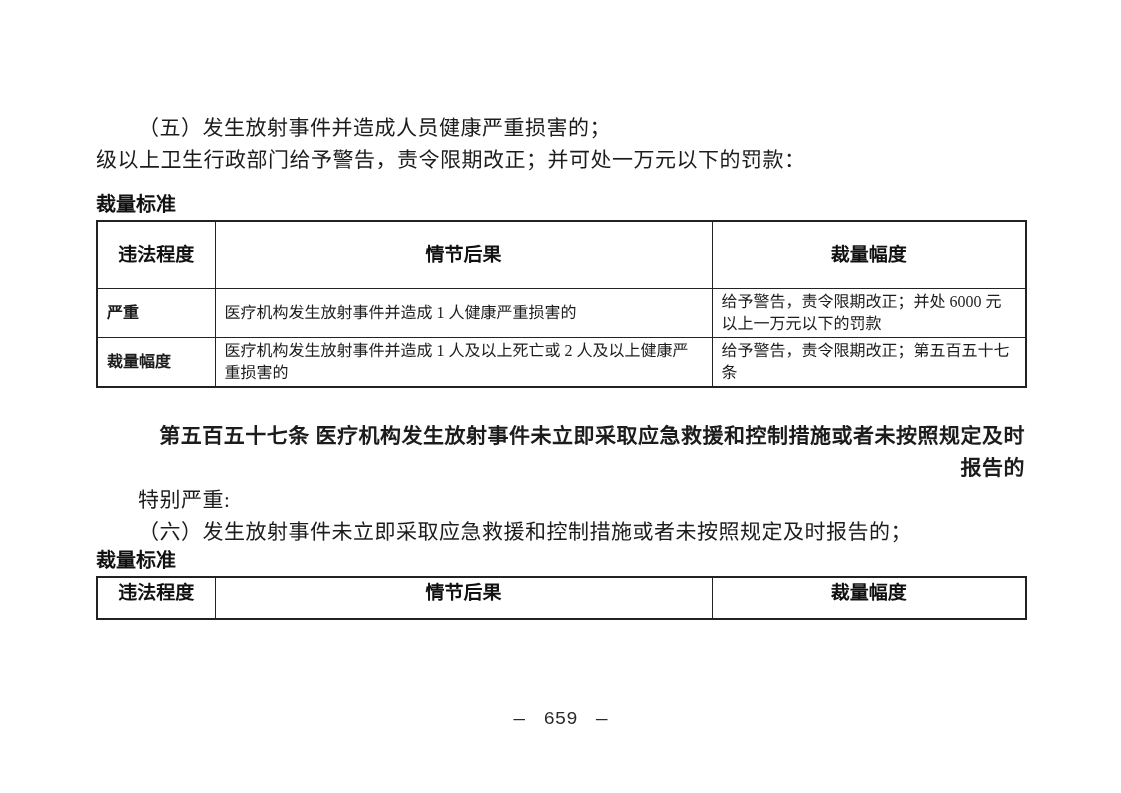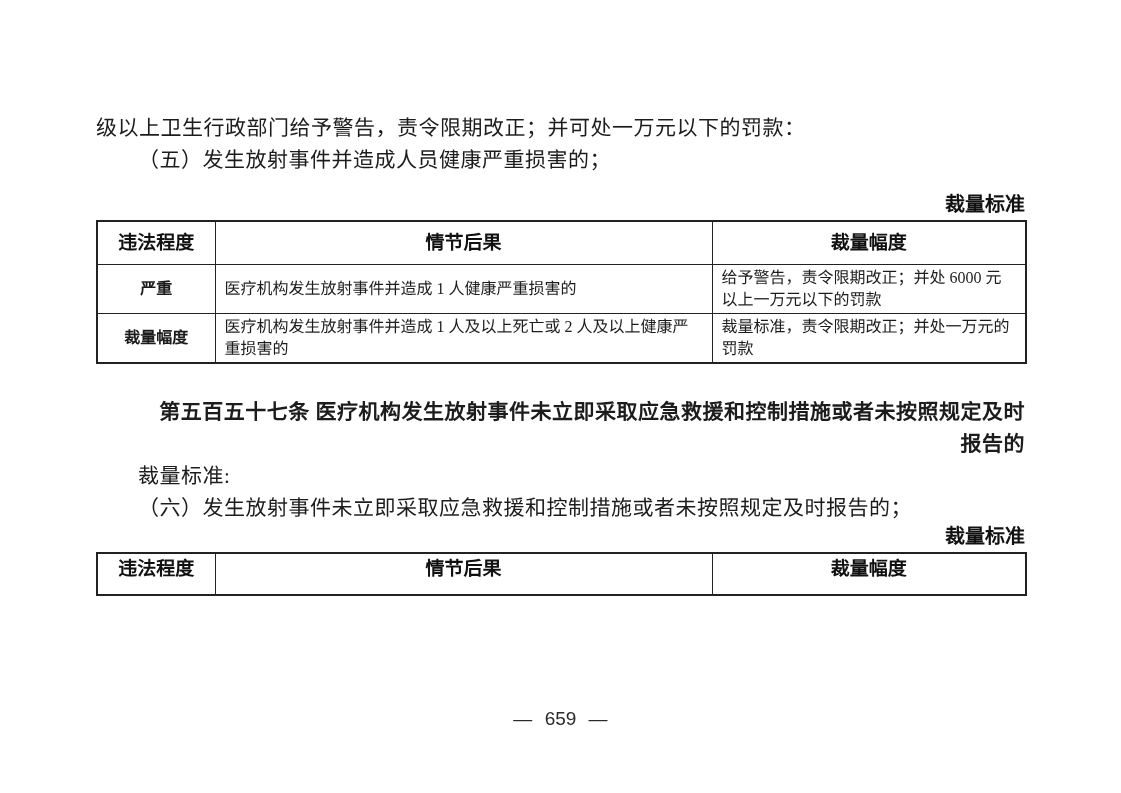"级以上卫生行政部门给予警告，责令限期改正；并可处一万元以下的罚款：" p.body-text { order: before "（五）发生放射事件并造成人员健康严重损害的；" -> after "（五）发生放射事件并造成人员健康严重损害的；" }
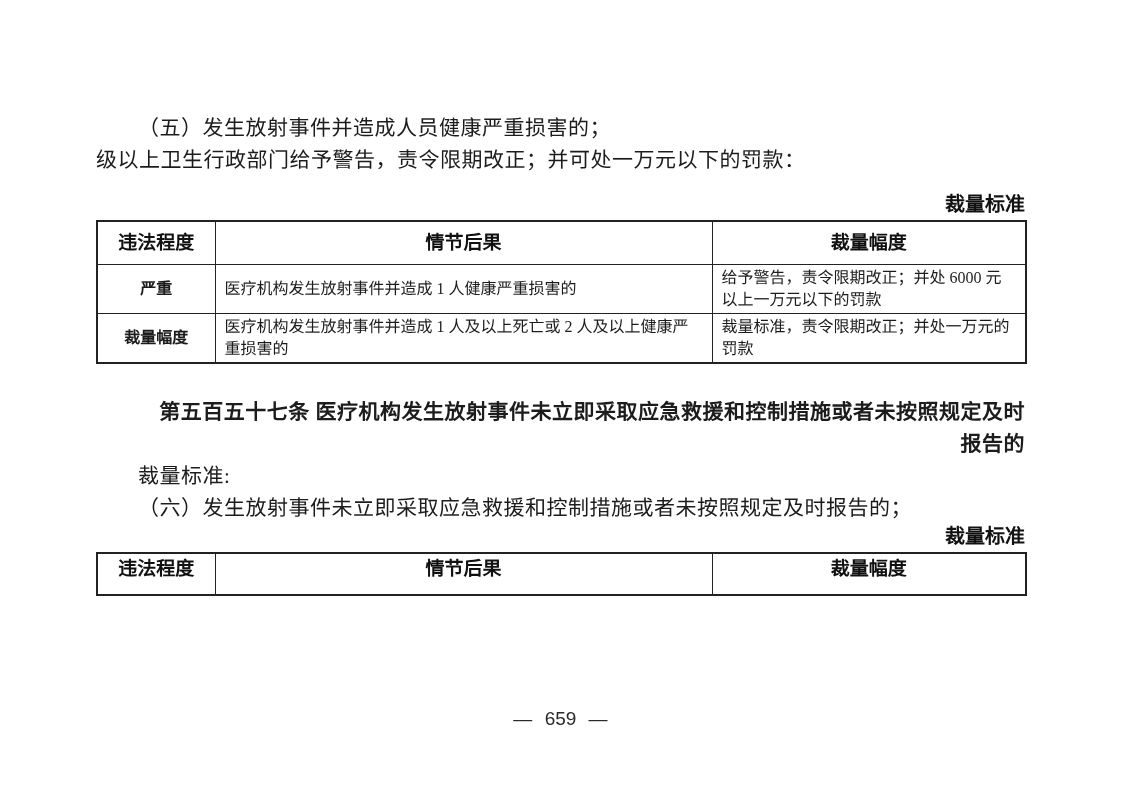"裁量标准" .table-title { text-align: right -> left }
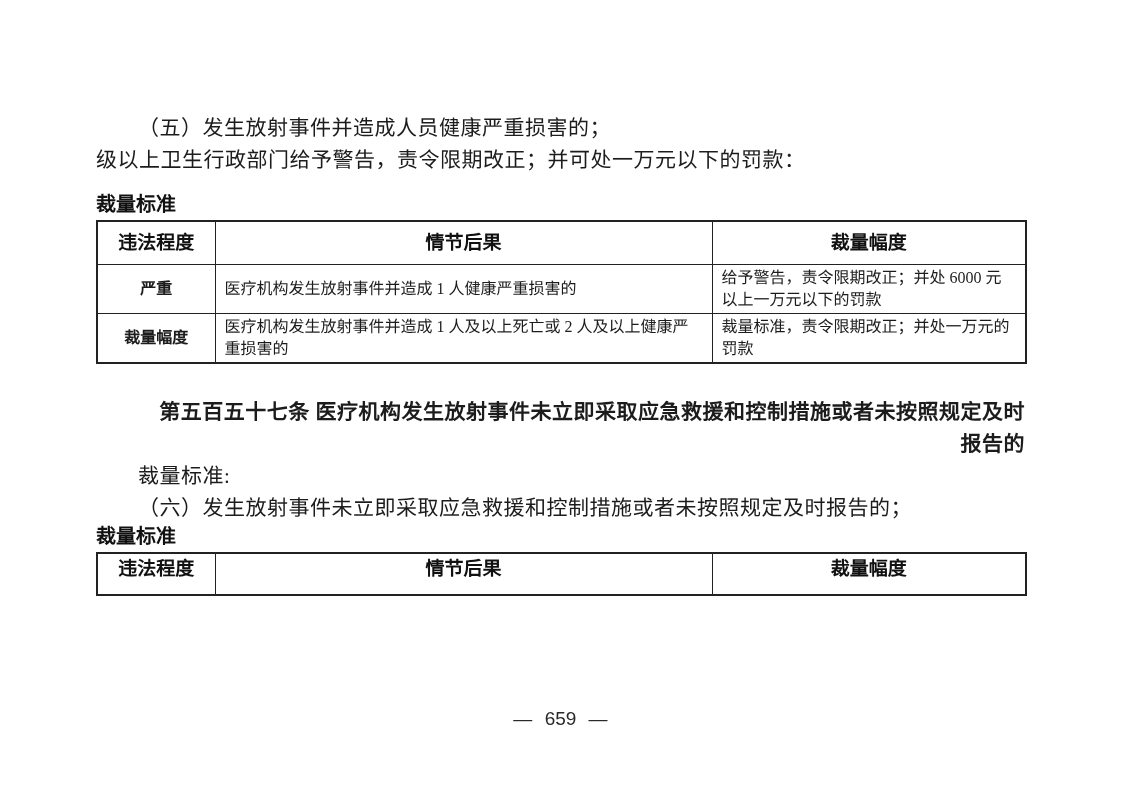"违法程度" table.ruling-table th { padding: 10px 4px -> 22px 4px }
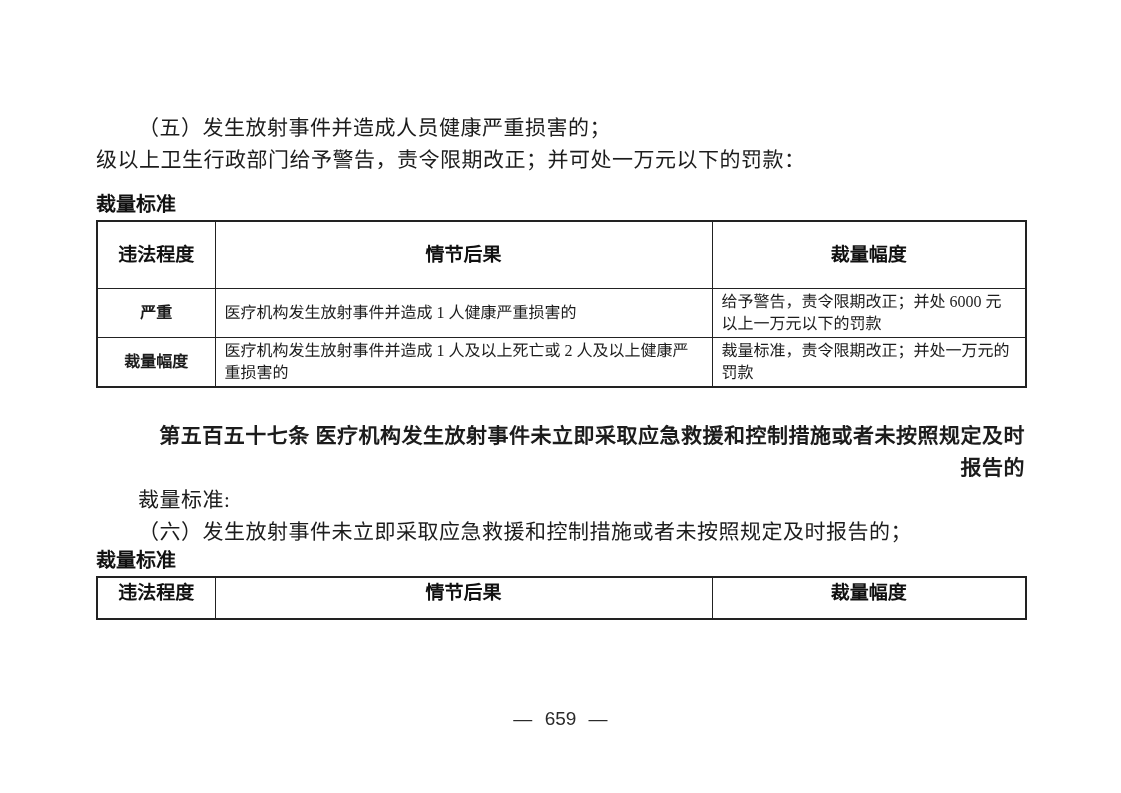"严重" td.degree-cell { text-align: center -> left }
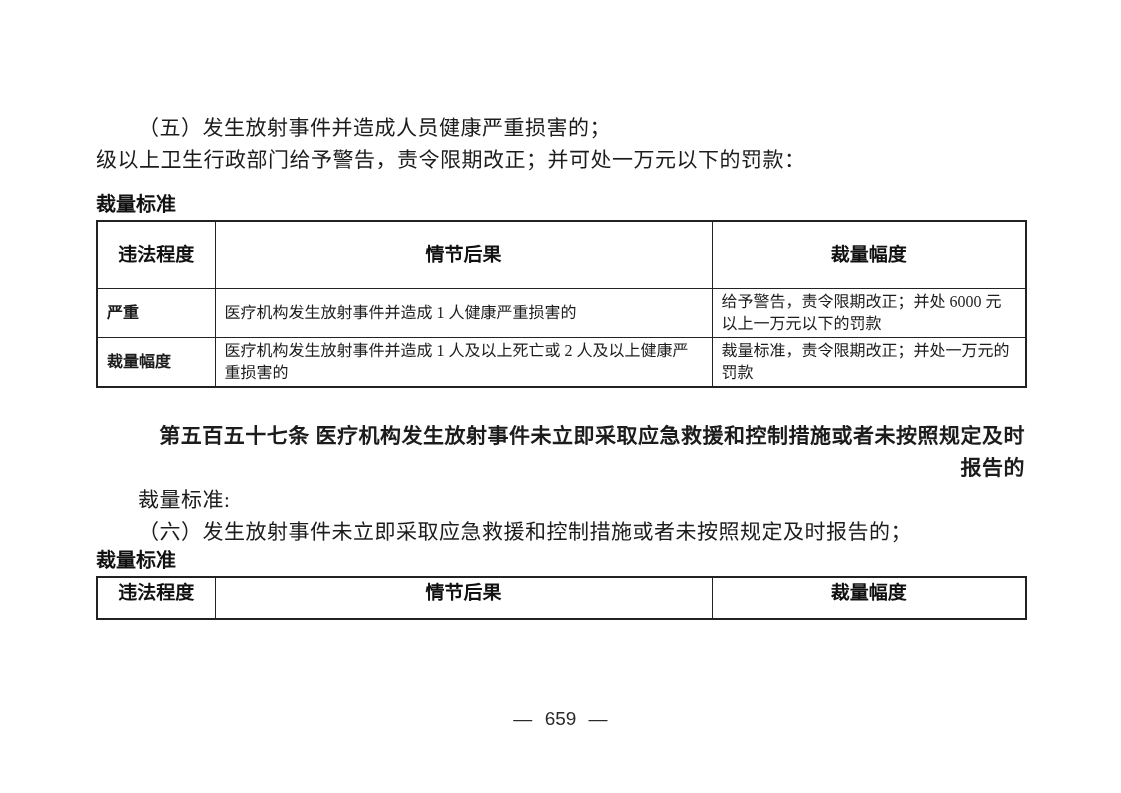"裁量标准，责令限期改正；并处一万元的罚款" td { text: 裁量标准，责令限期改正；并处一万元的罚款 -> 给予警告，责令限期改正；第五百五十七条 }
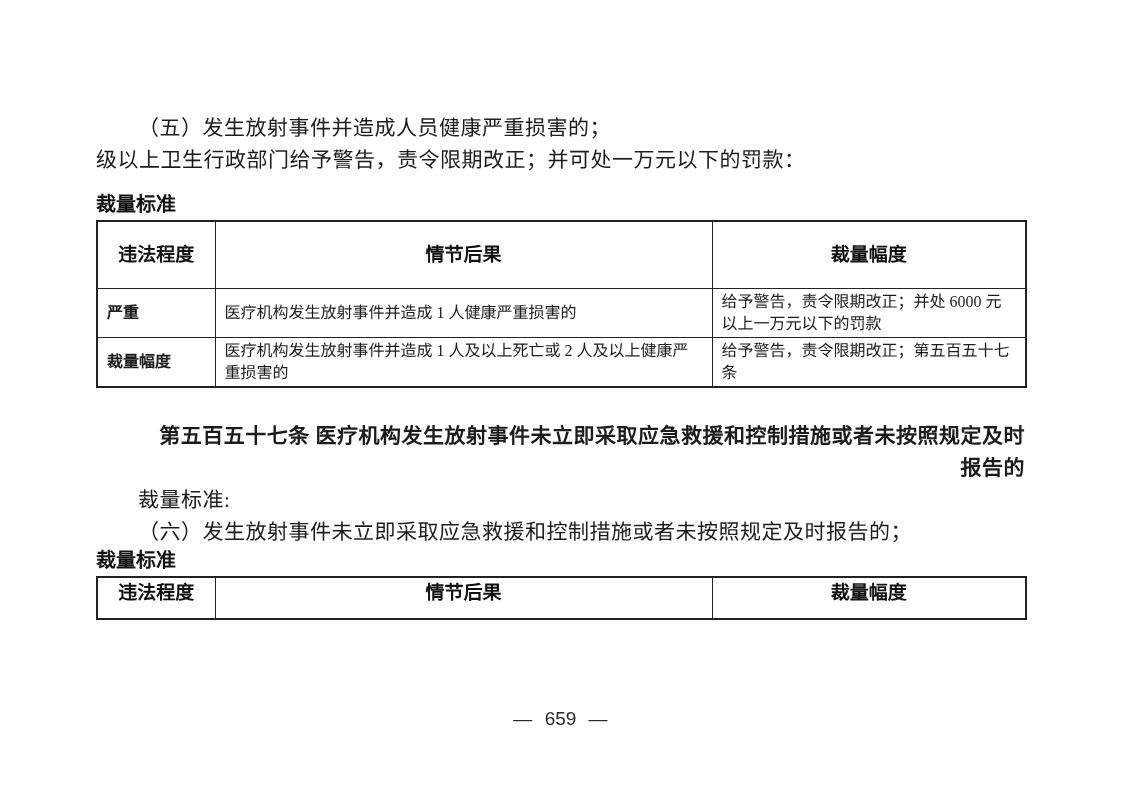"裁量标准:" p.body-text { text: 裁量标准 -> 特别严重 }
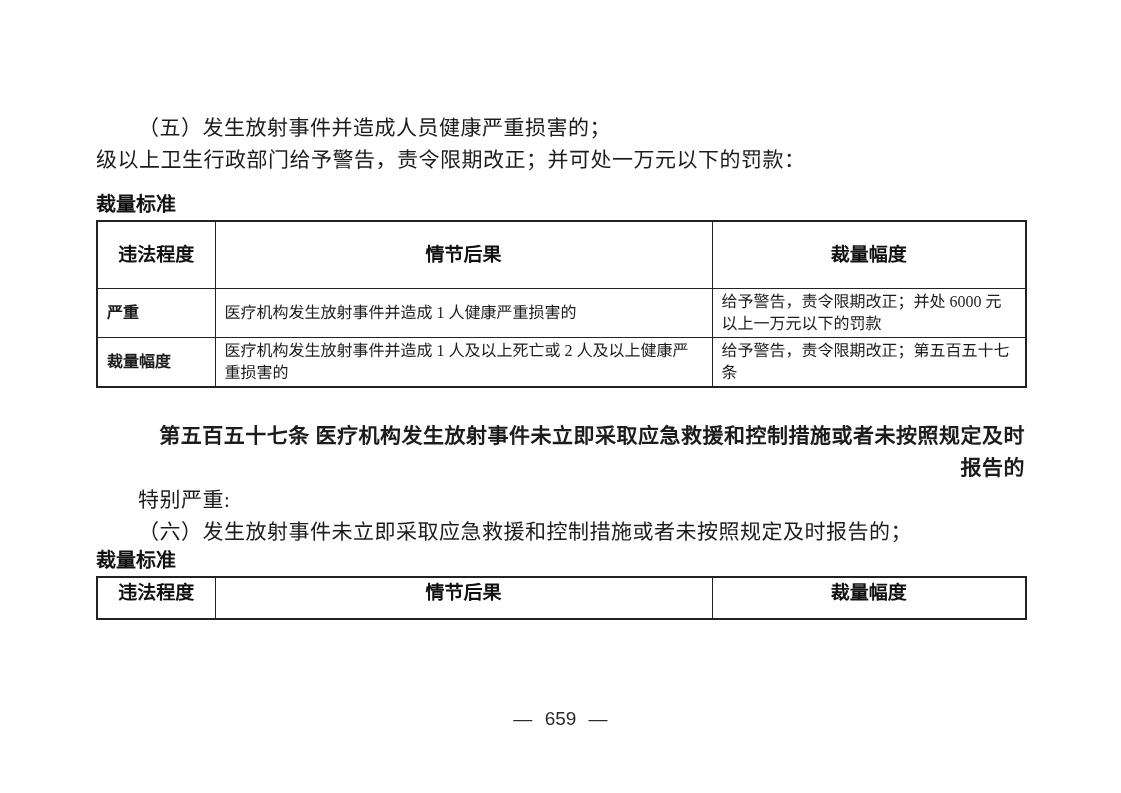"— 659 —" .footer { font-family: Liberation Sans, sans-serif -> Liberation Mono, monospace }
